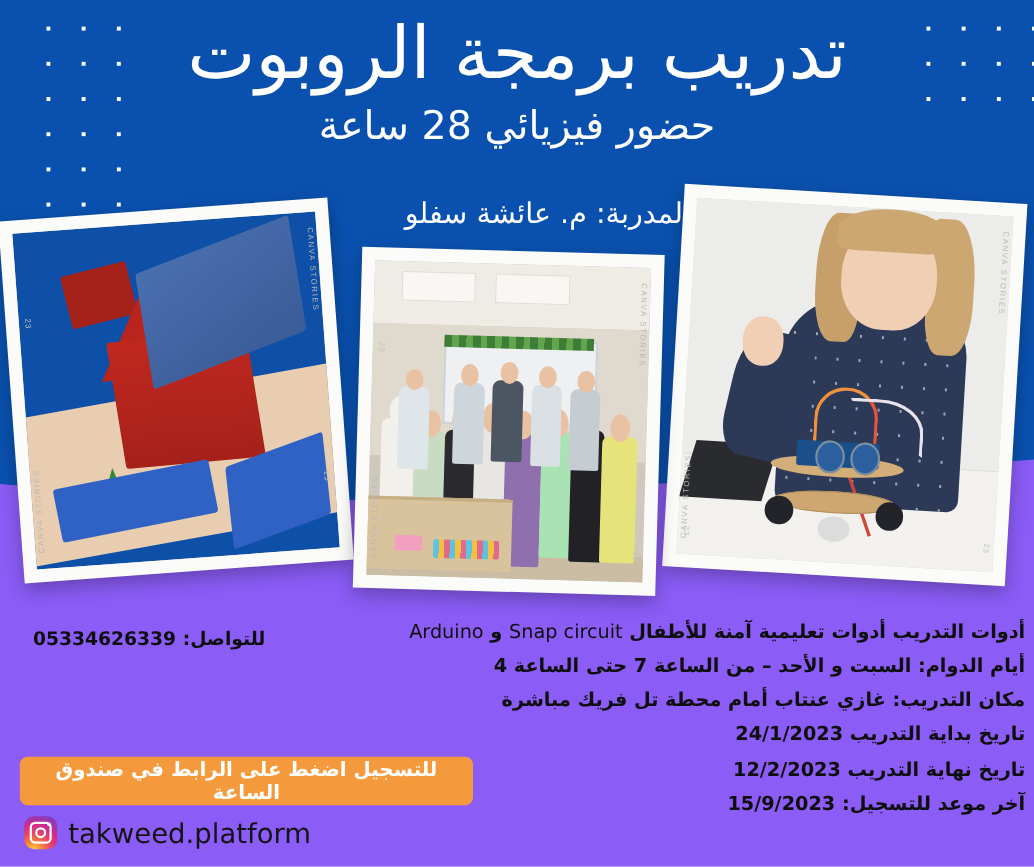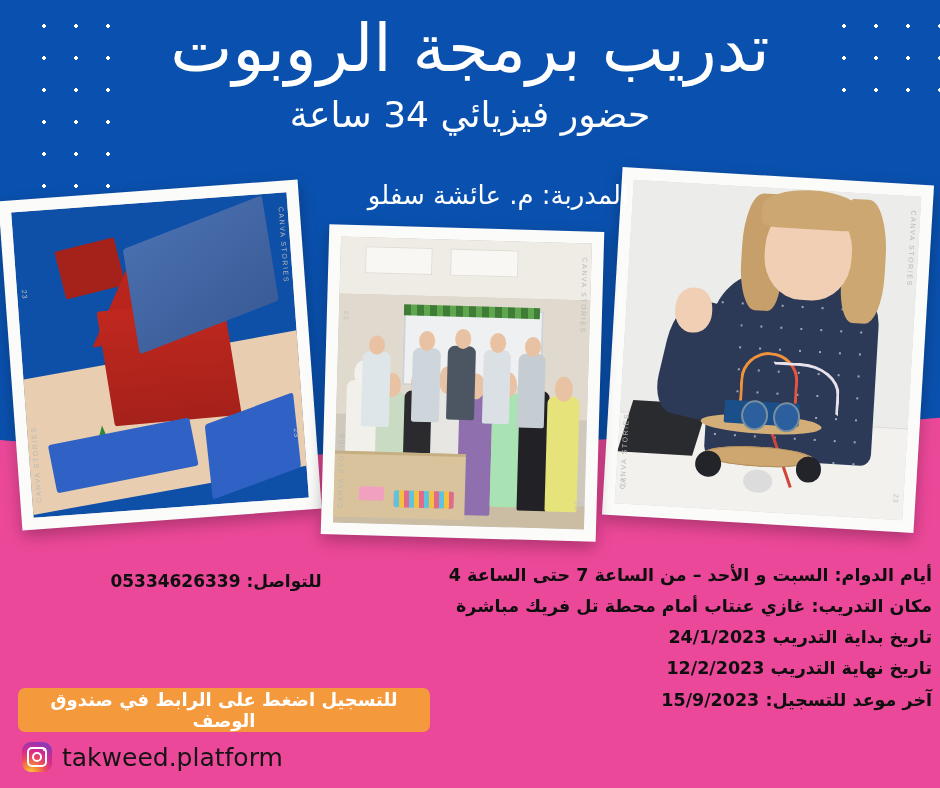"تدريب برمجة الروبوت" #poster { background: #ec4899 -> #8b5cf6 }
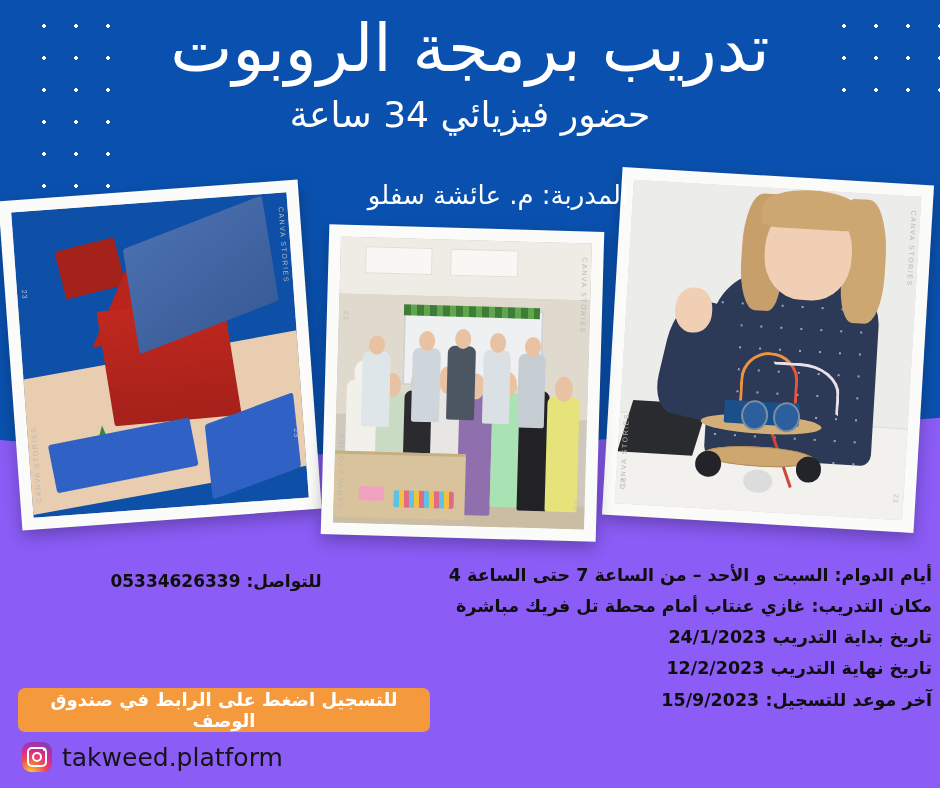"حضور فيزيائي 34 ساعة" div.poster-subtitle { text: 34 -> 28 }
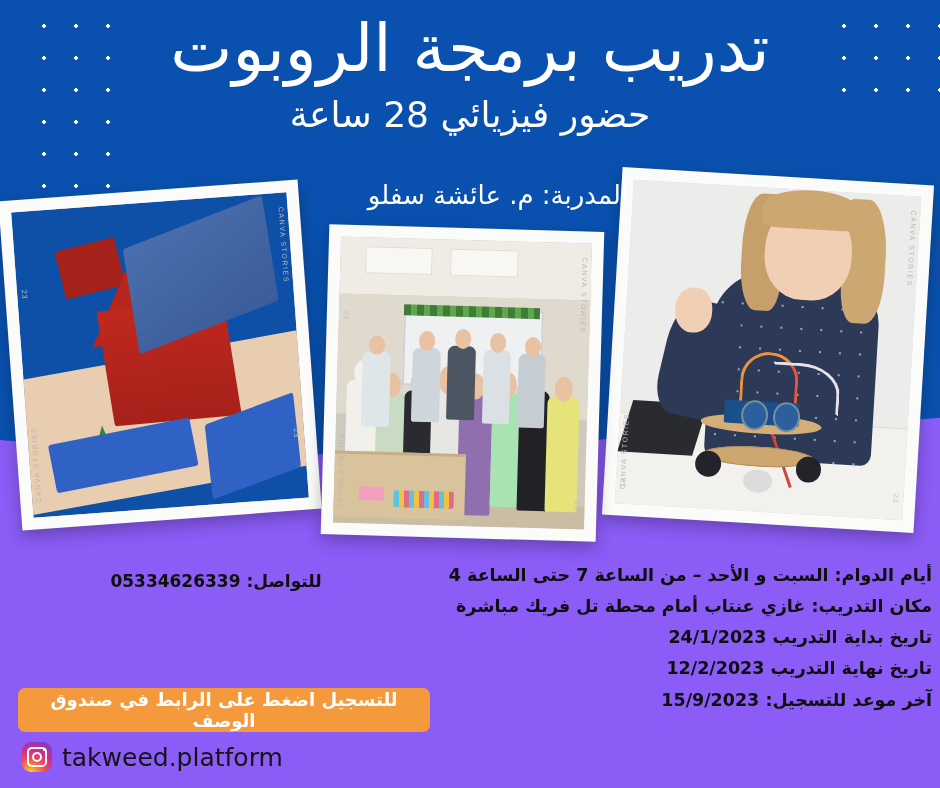"للتواصل: 05334626339" .info-left { text-align: center -> left }
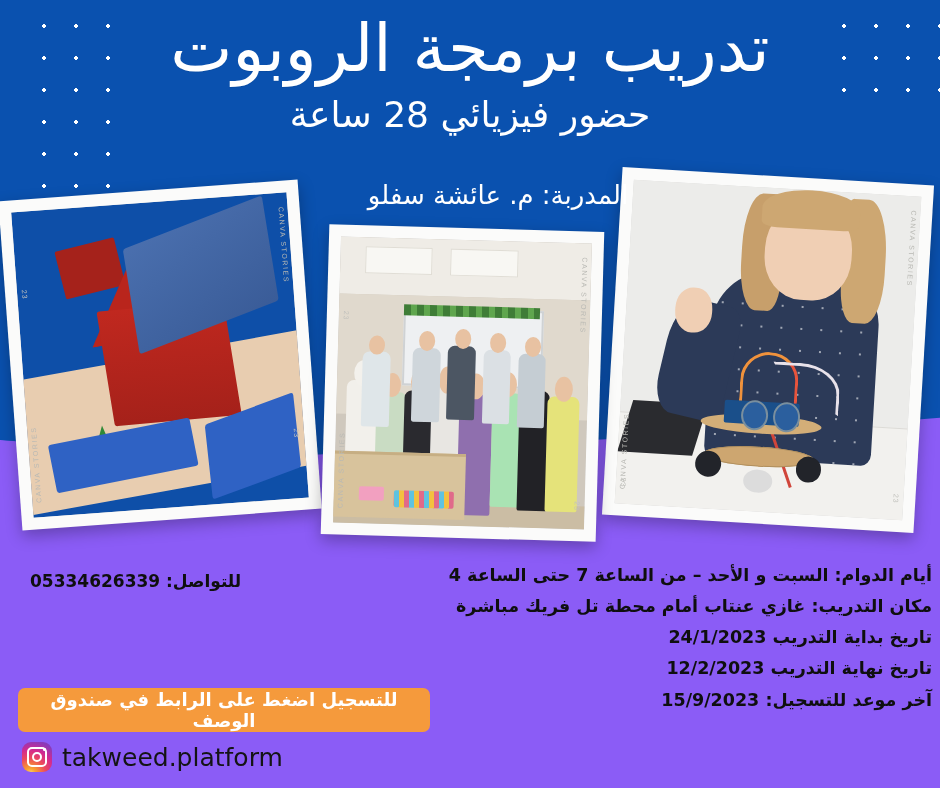"أدوات التدريب أدوات تعليمية آمنة" div { html: none -> <div> <span>أدوات التدريب أدوات تعليمية آمنة للأطفال</span> <span>Snap circuit</span> <span>و</span> <span>Arduino</span> </div> }
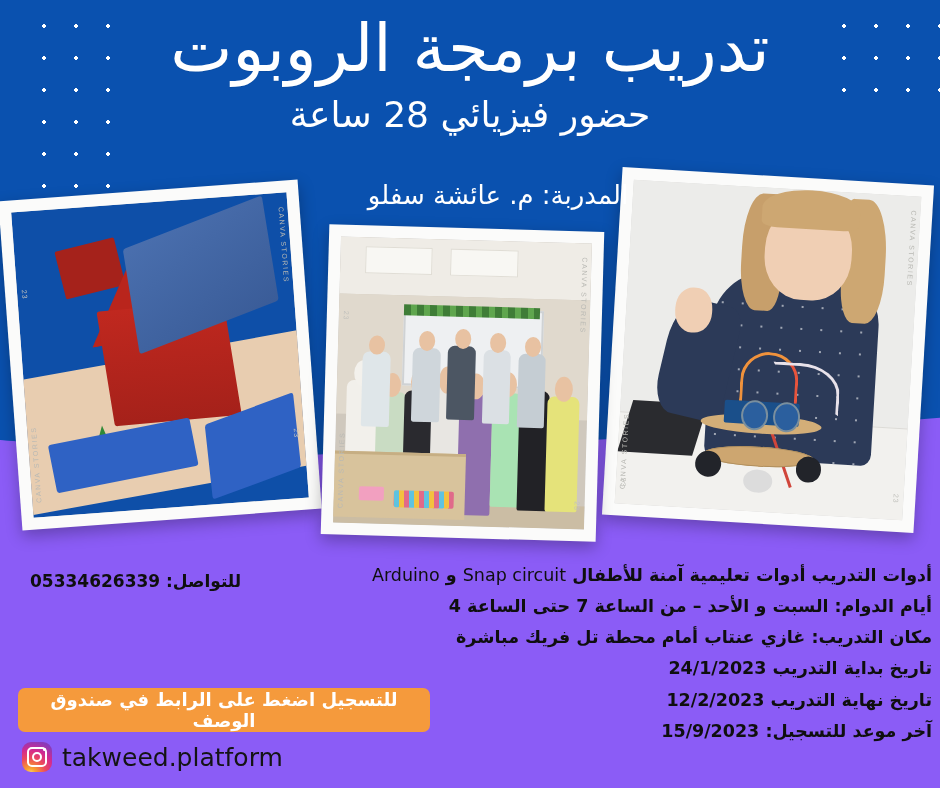"للتسجيل اضغط على الرابط في" button.cta { text: الوصف -> الساعة }
